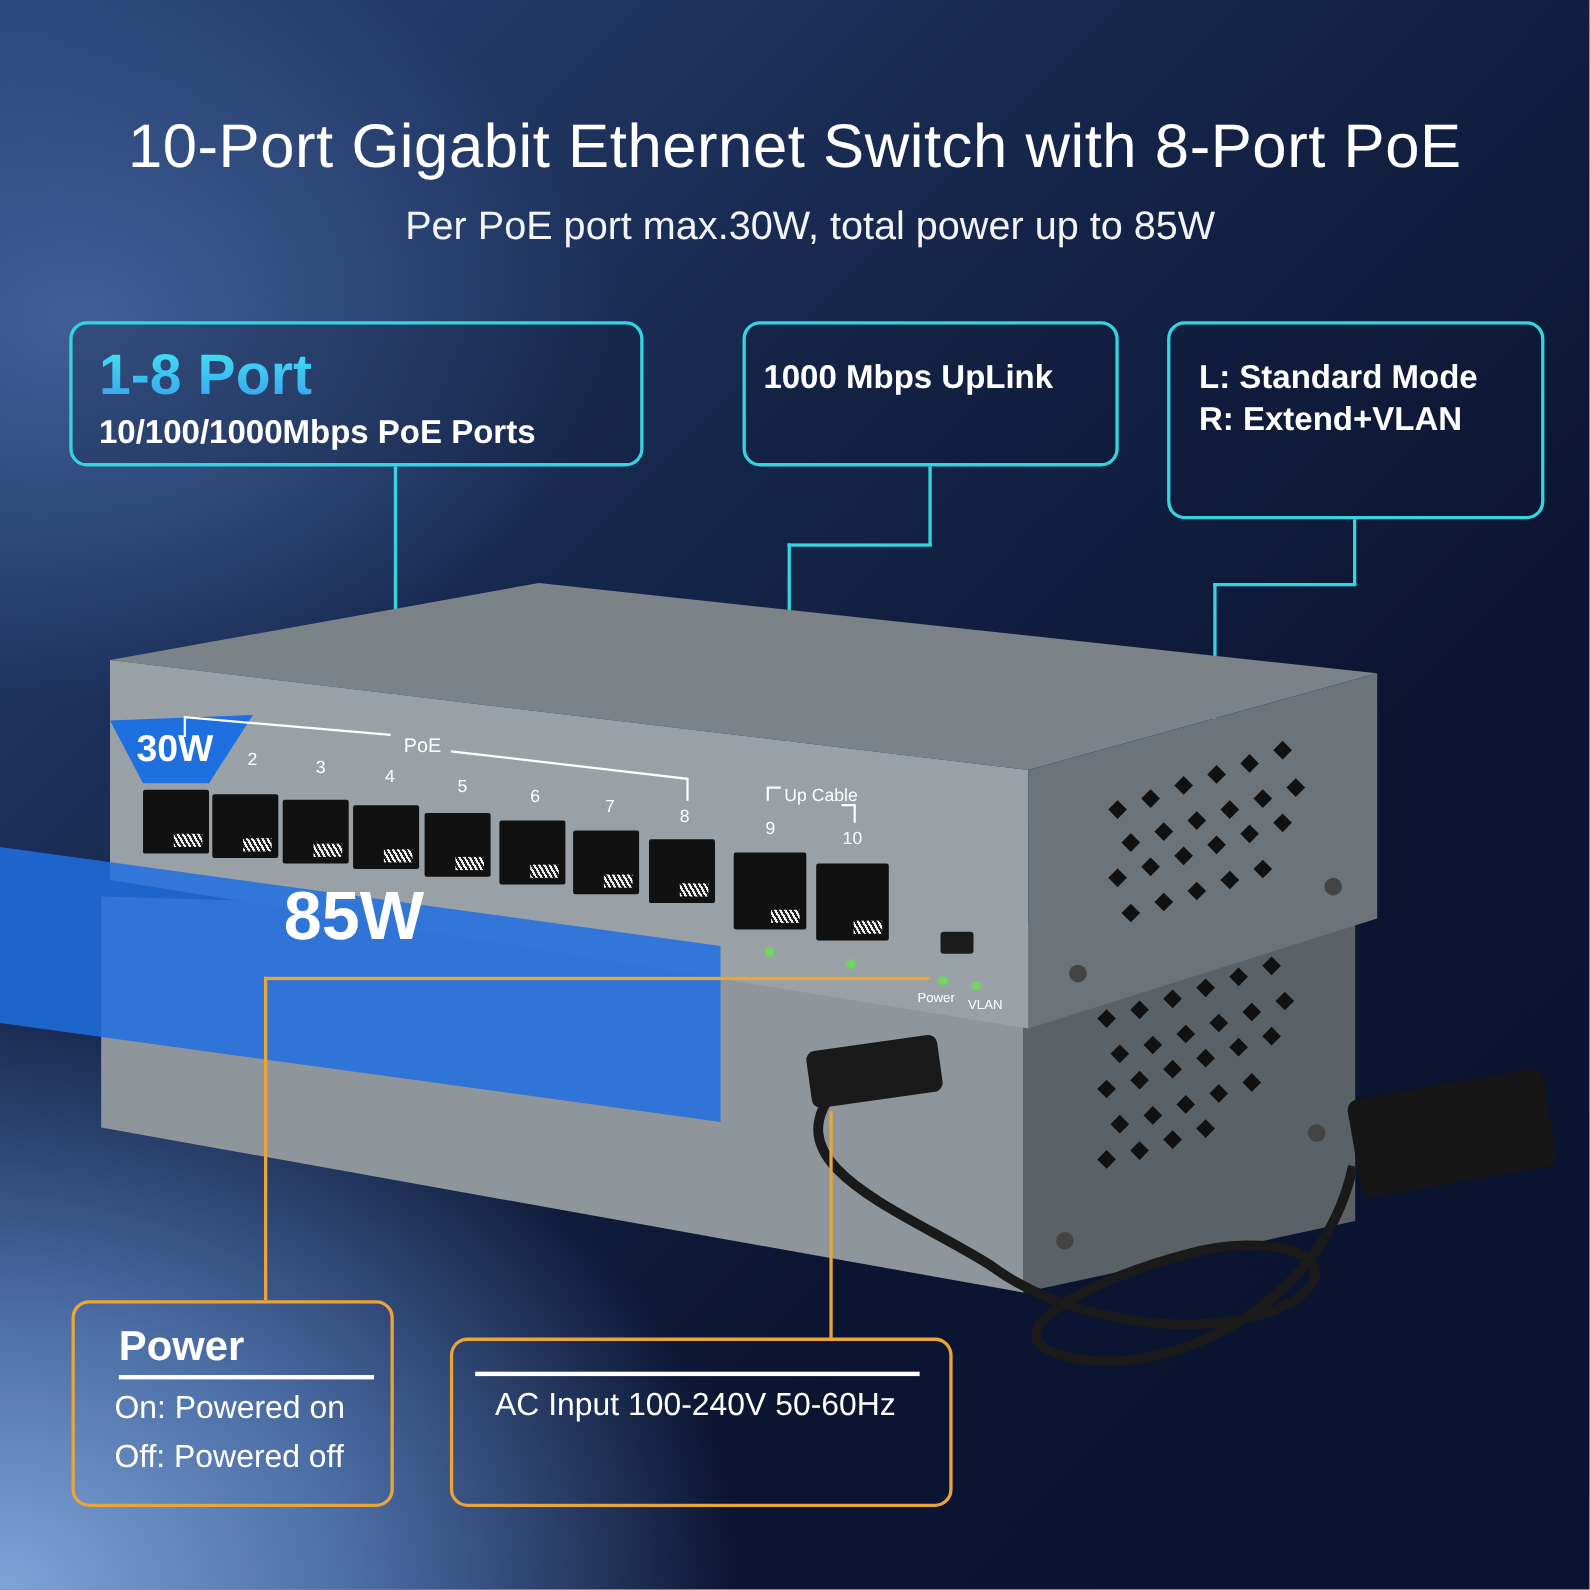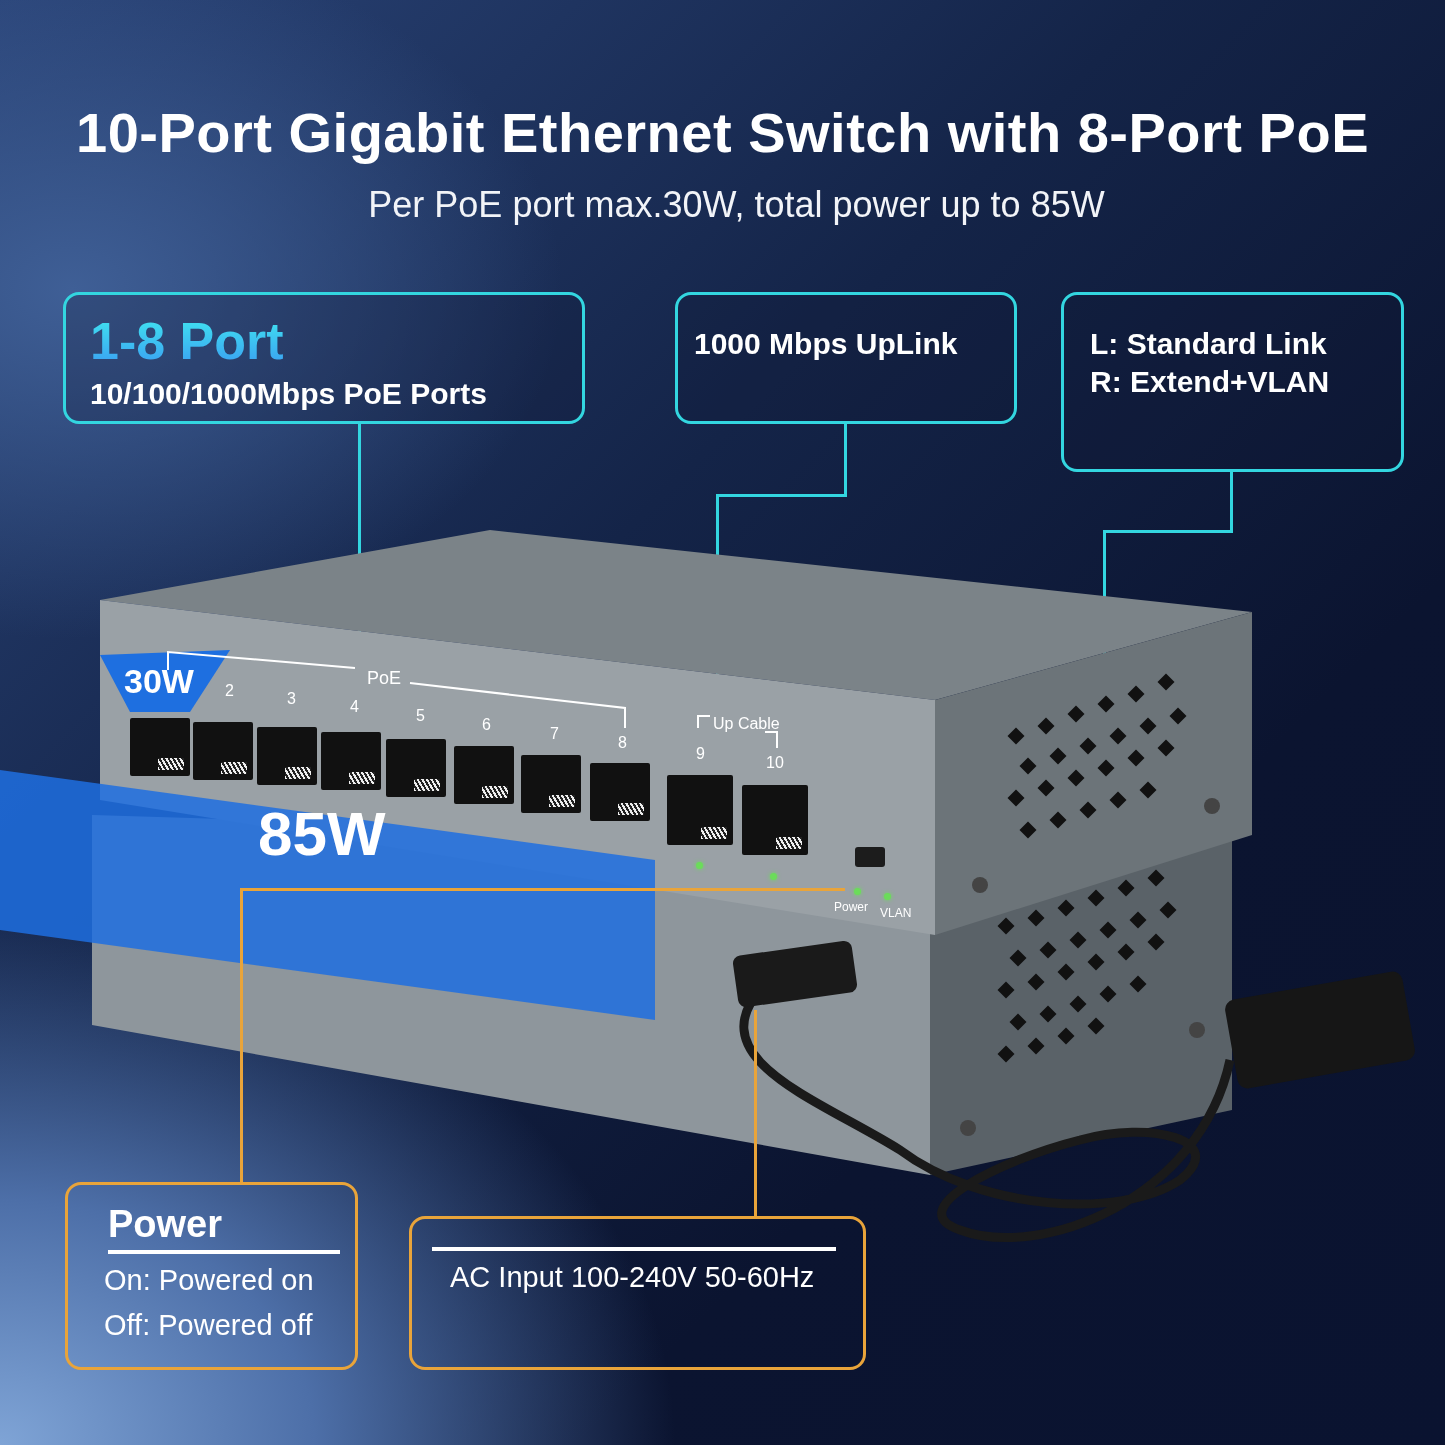"10-Port Gigabit Ethernet Switch with" .title { font-weight: 700 -> 400 }
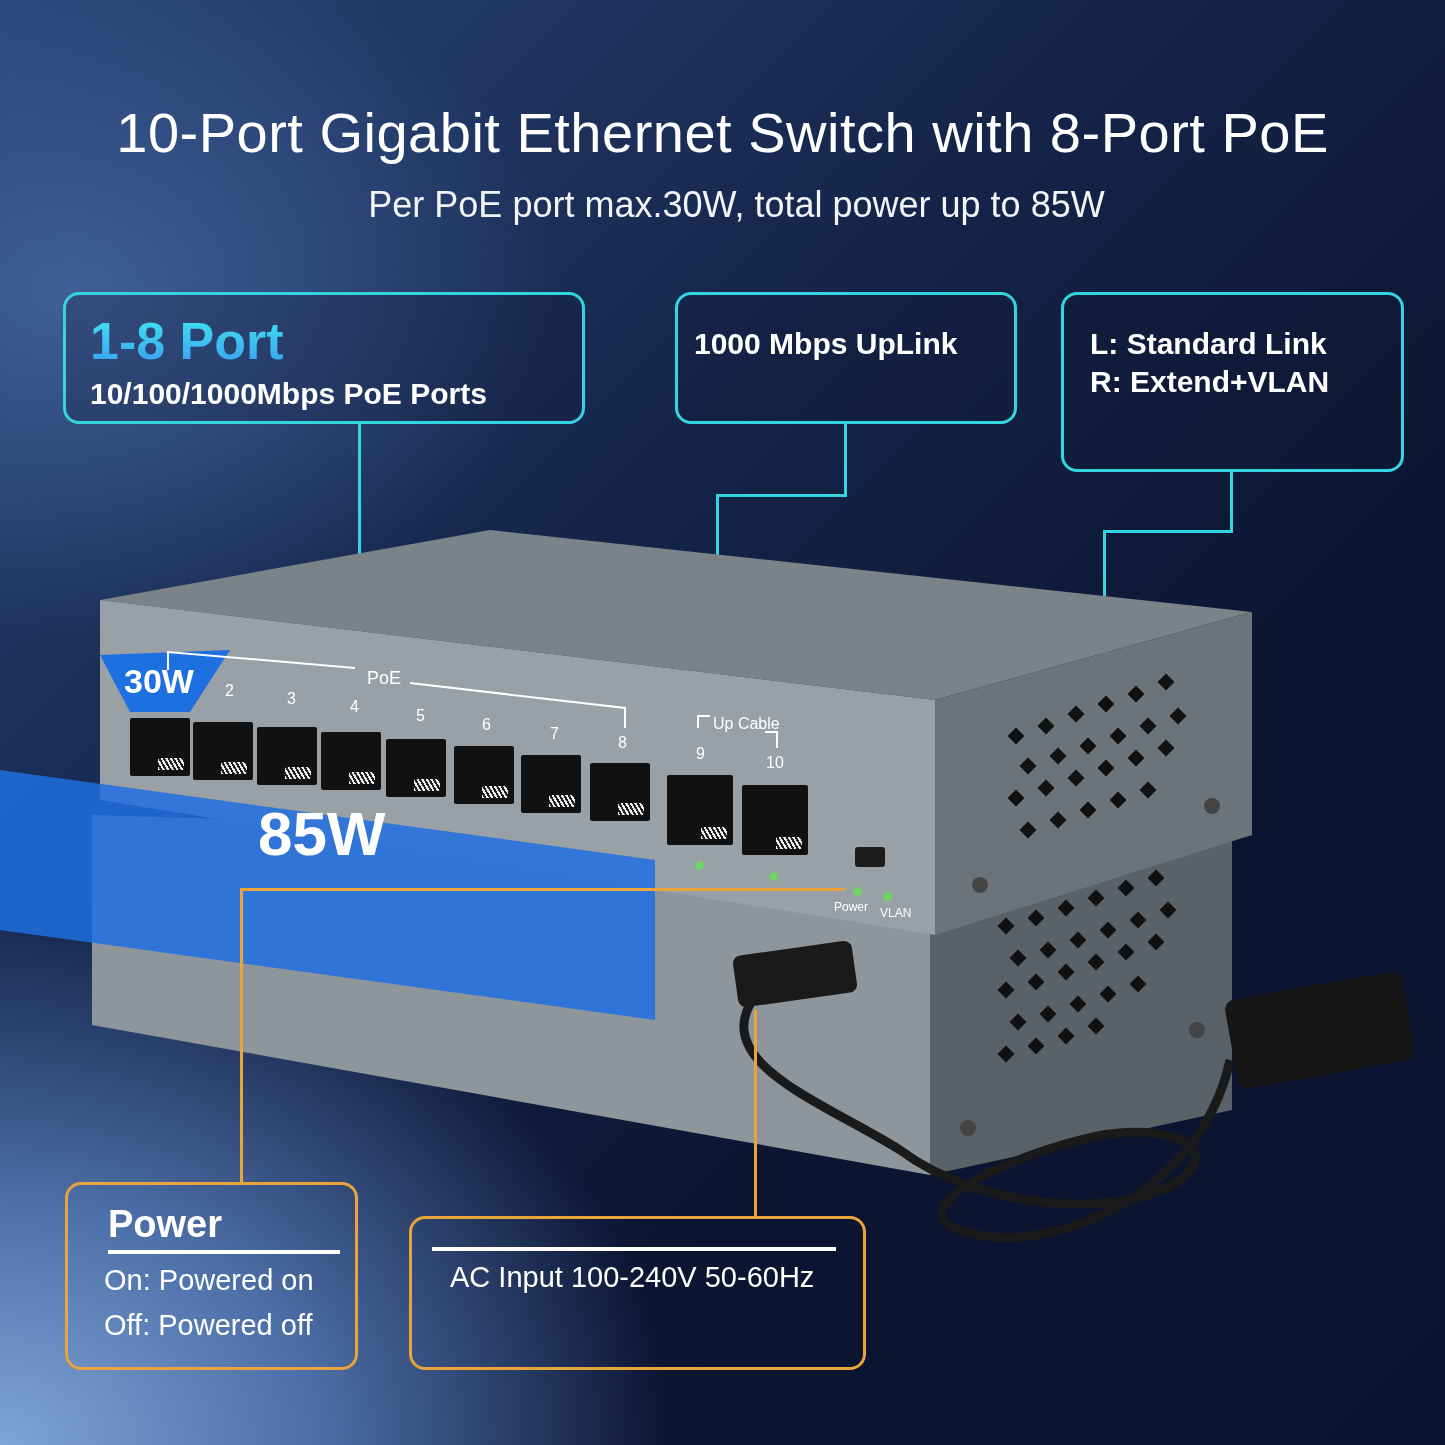"L: Standard Link" div.t { text: Link -> Mode }
